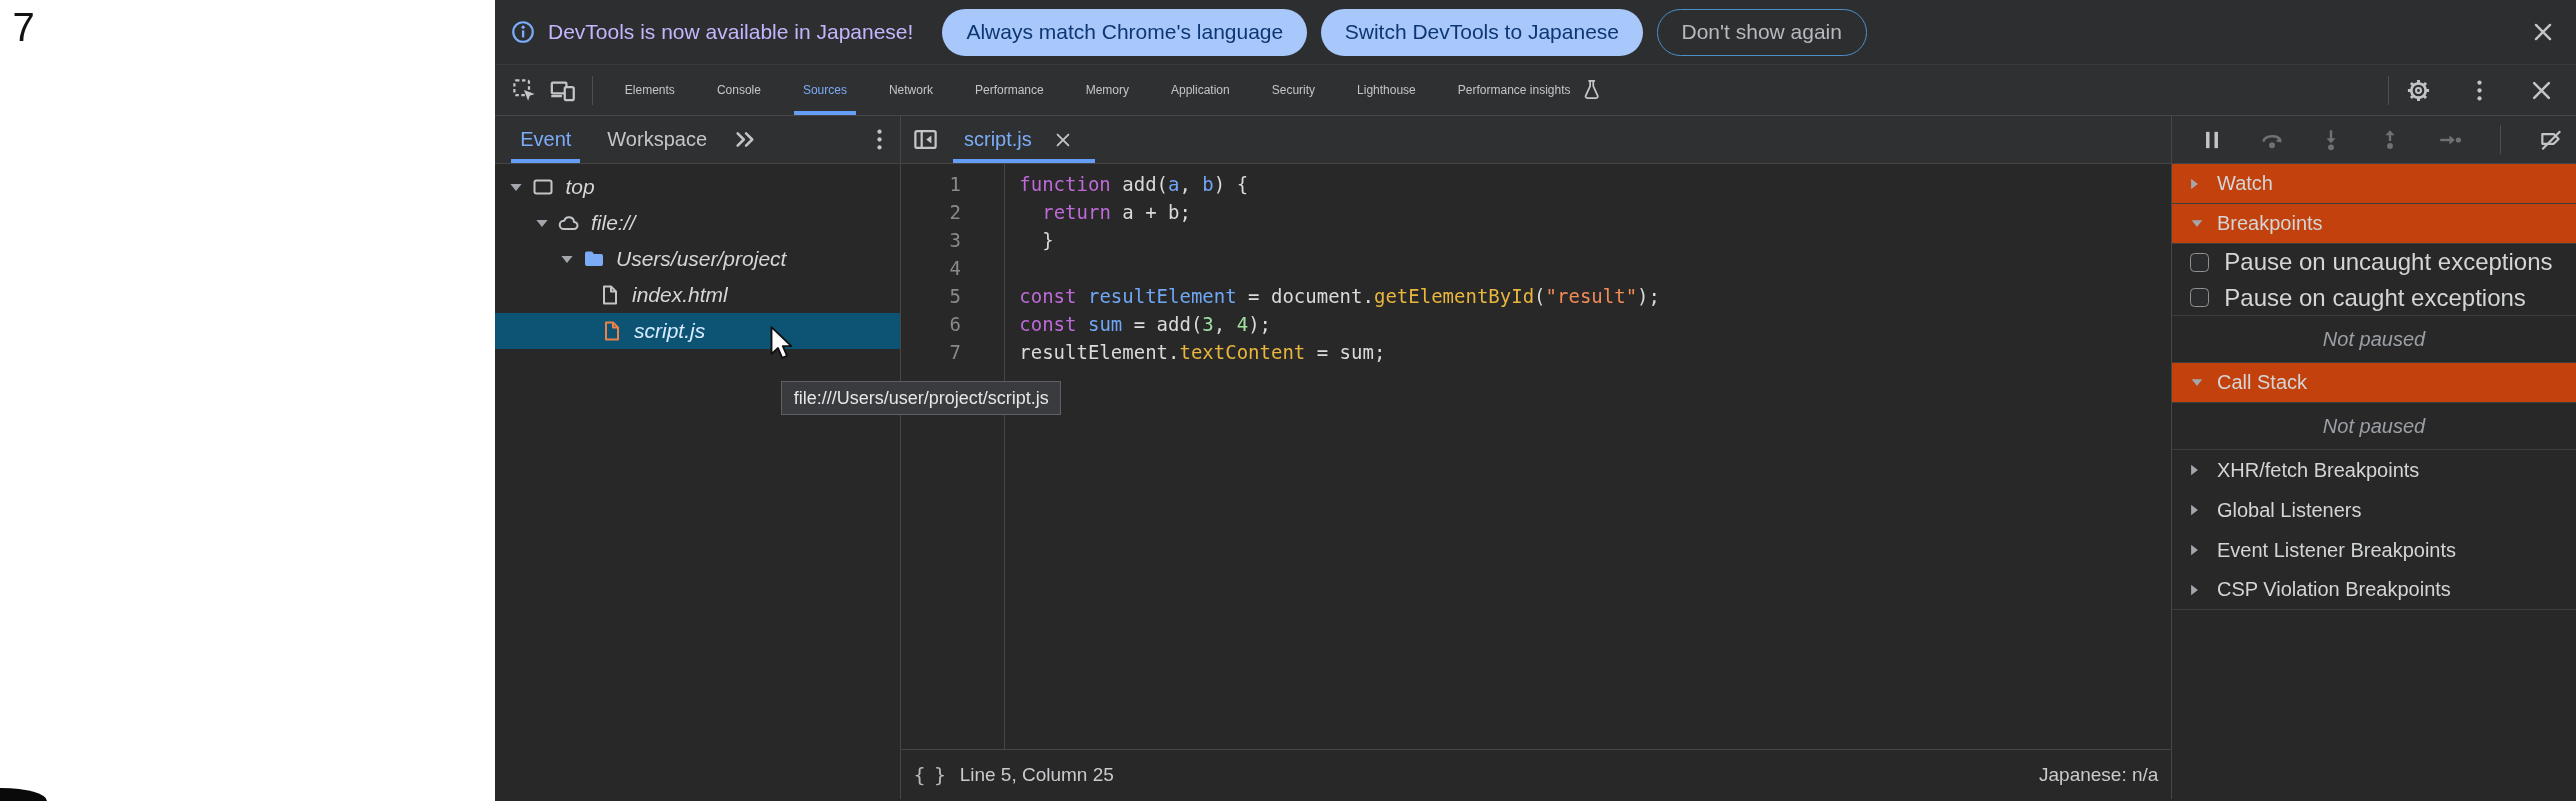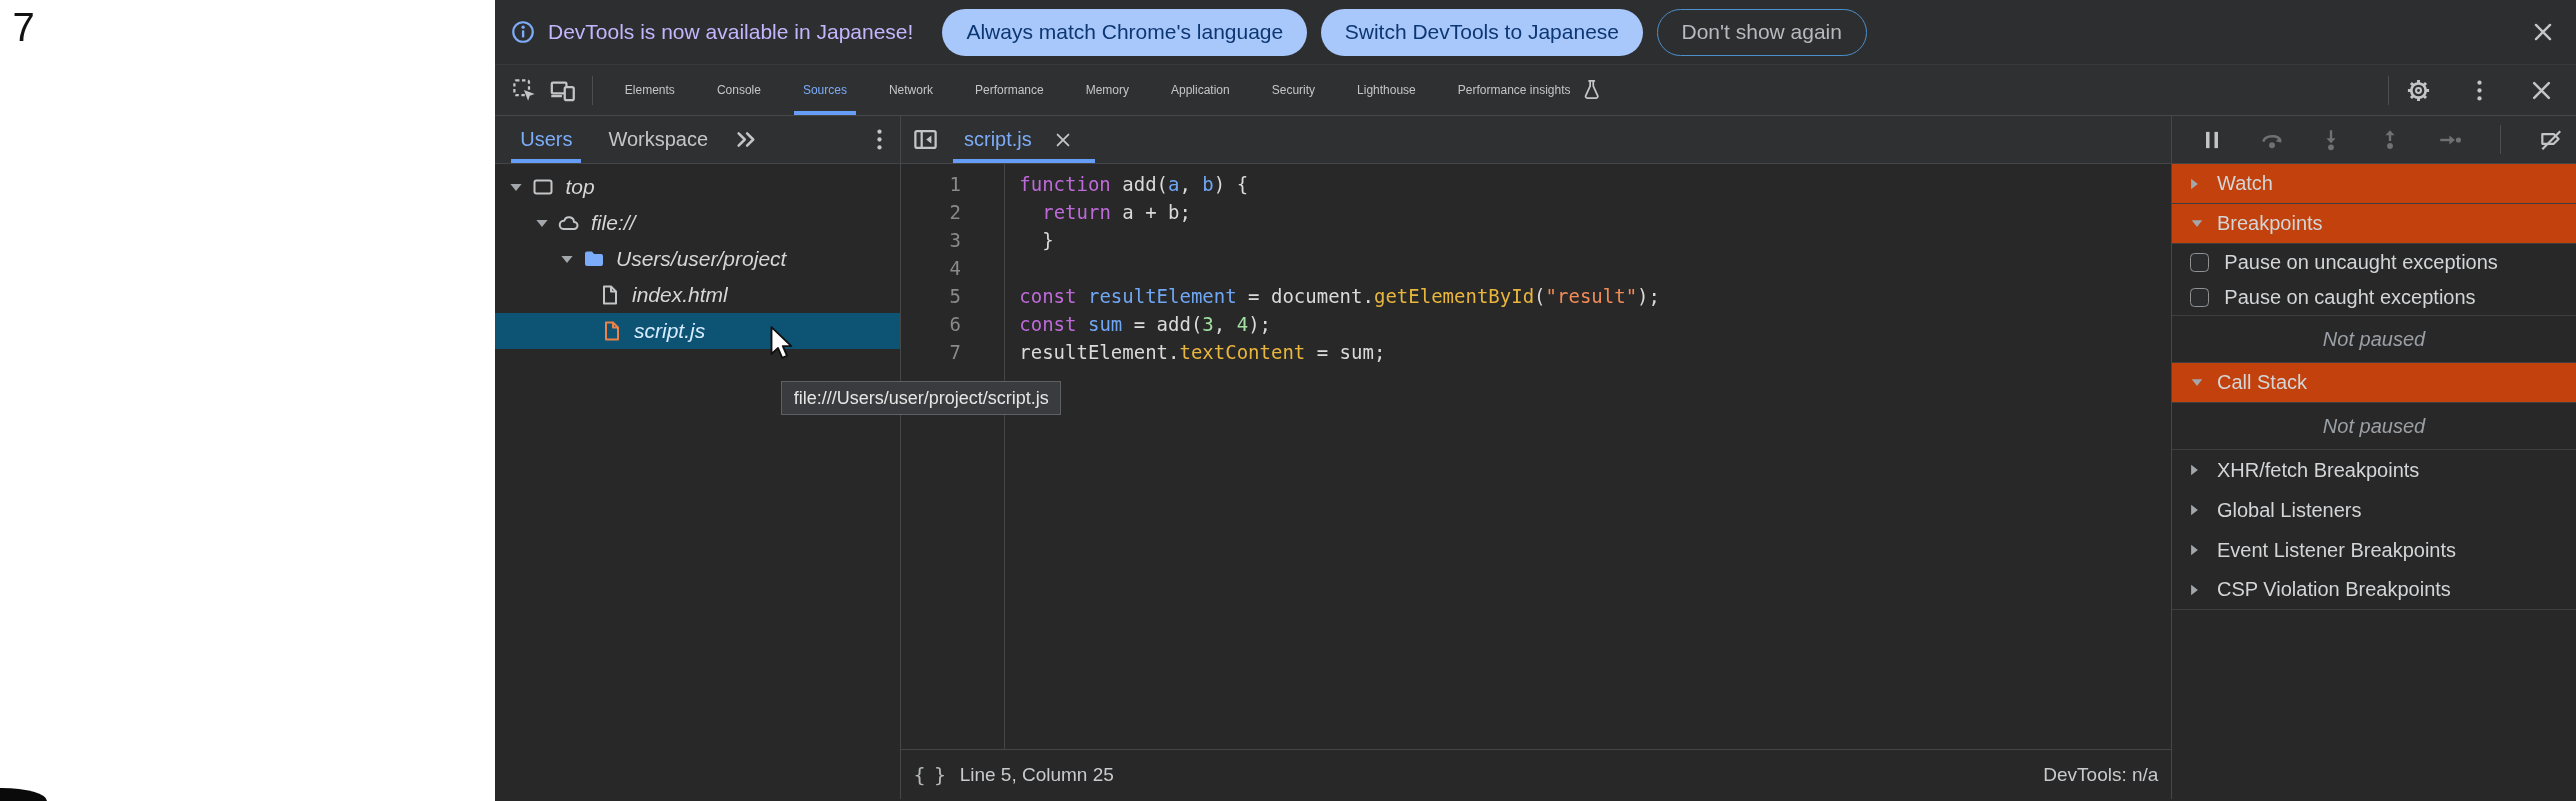"Users" div.ptab { text: Users -> Event }
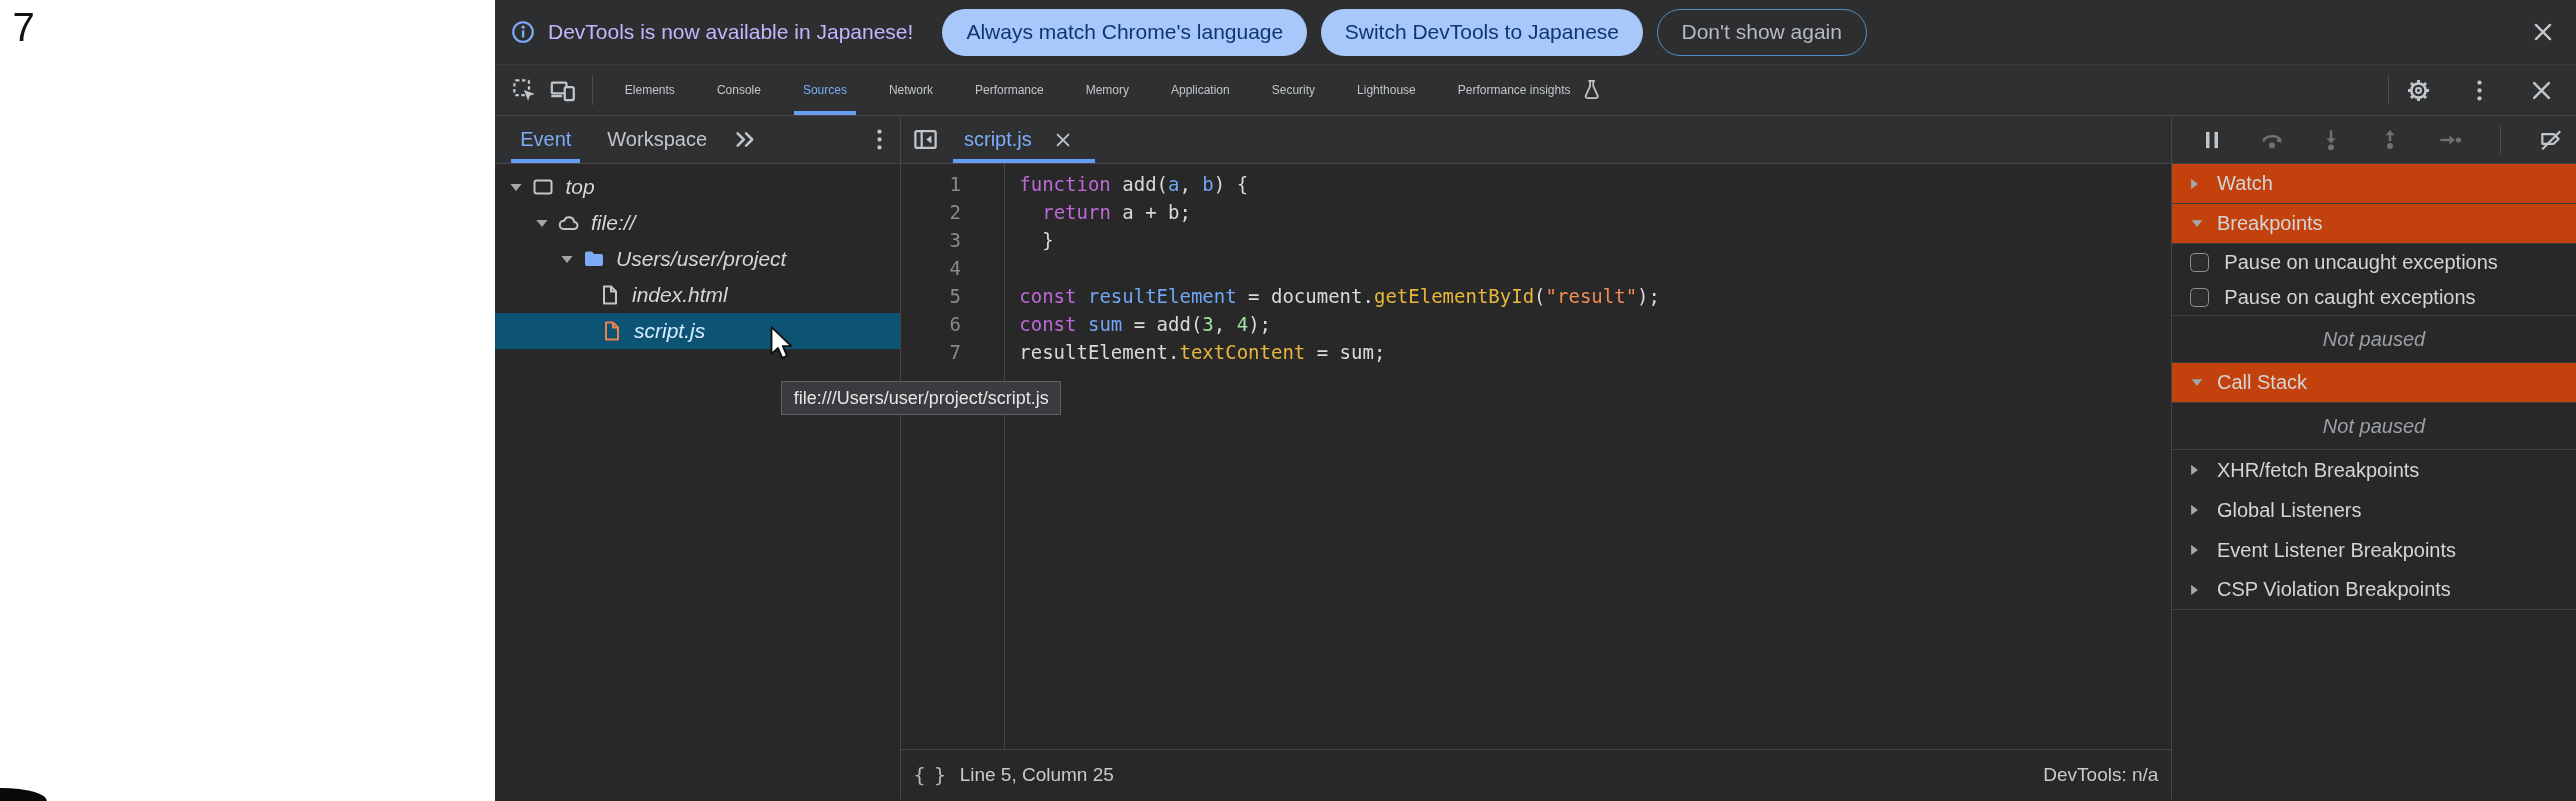"Pause on uncaught exceptions" .cbrow { font-size: 20px -> 24px }
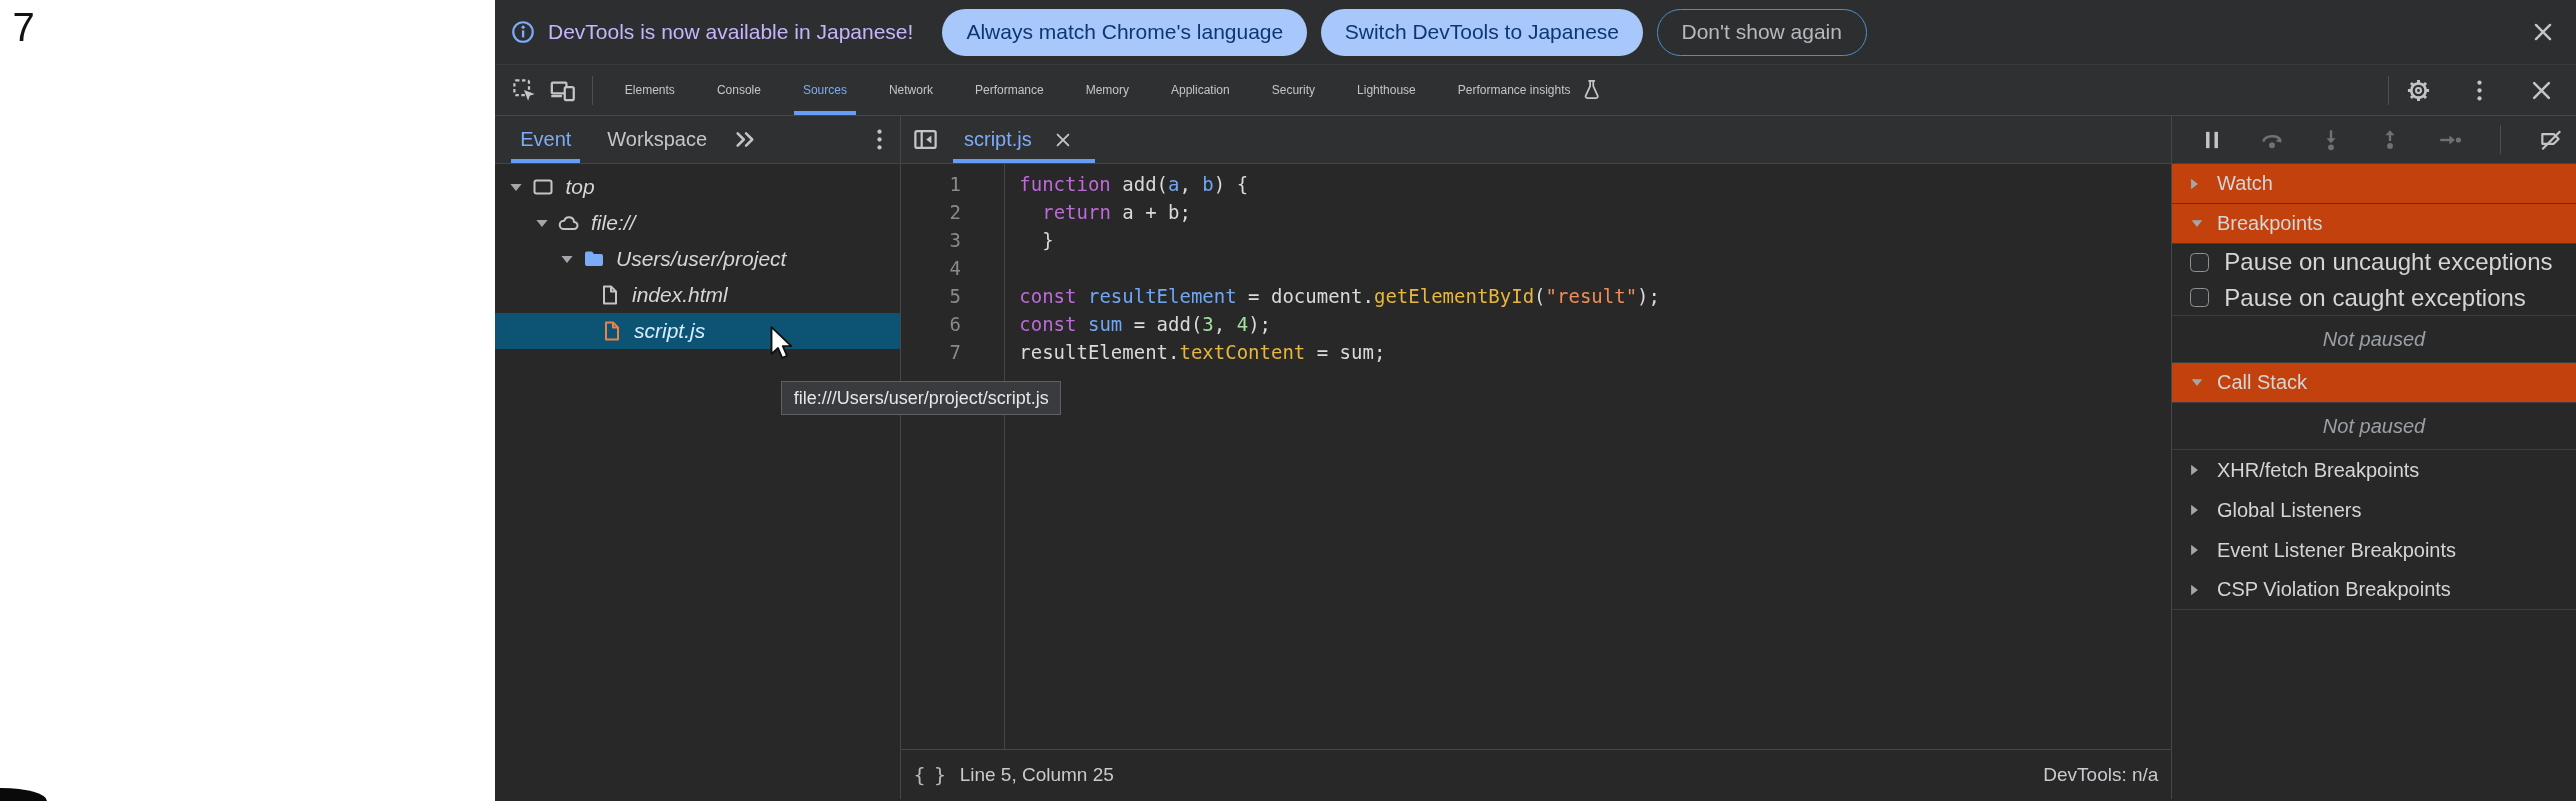"DevTools: n/a" span.status-right { text: DevTools -> Japanese }
